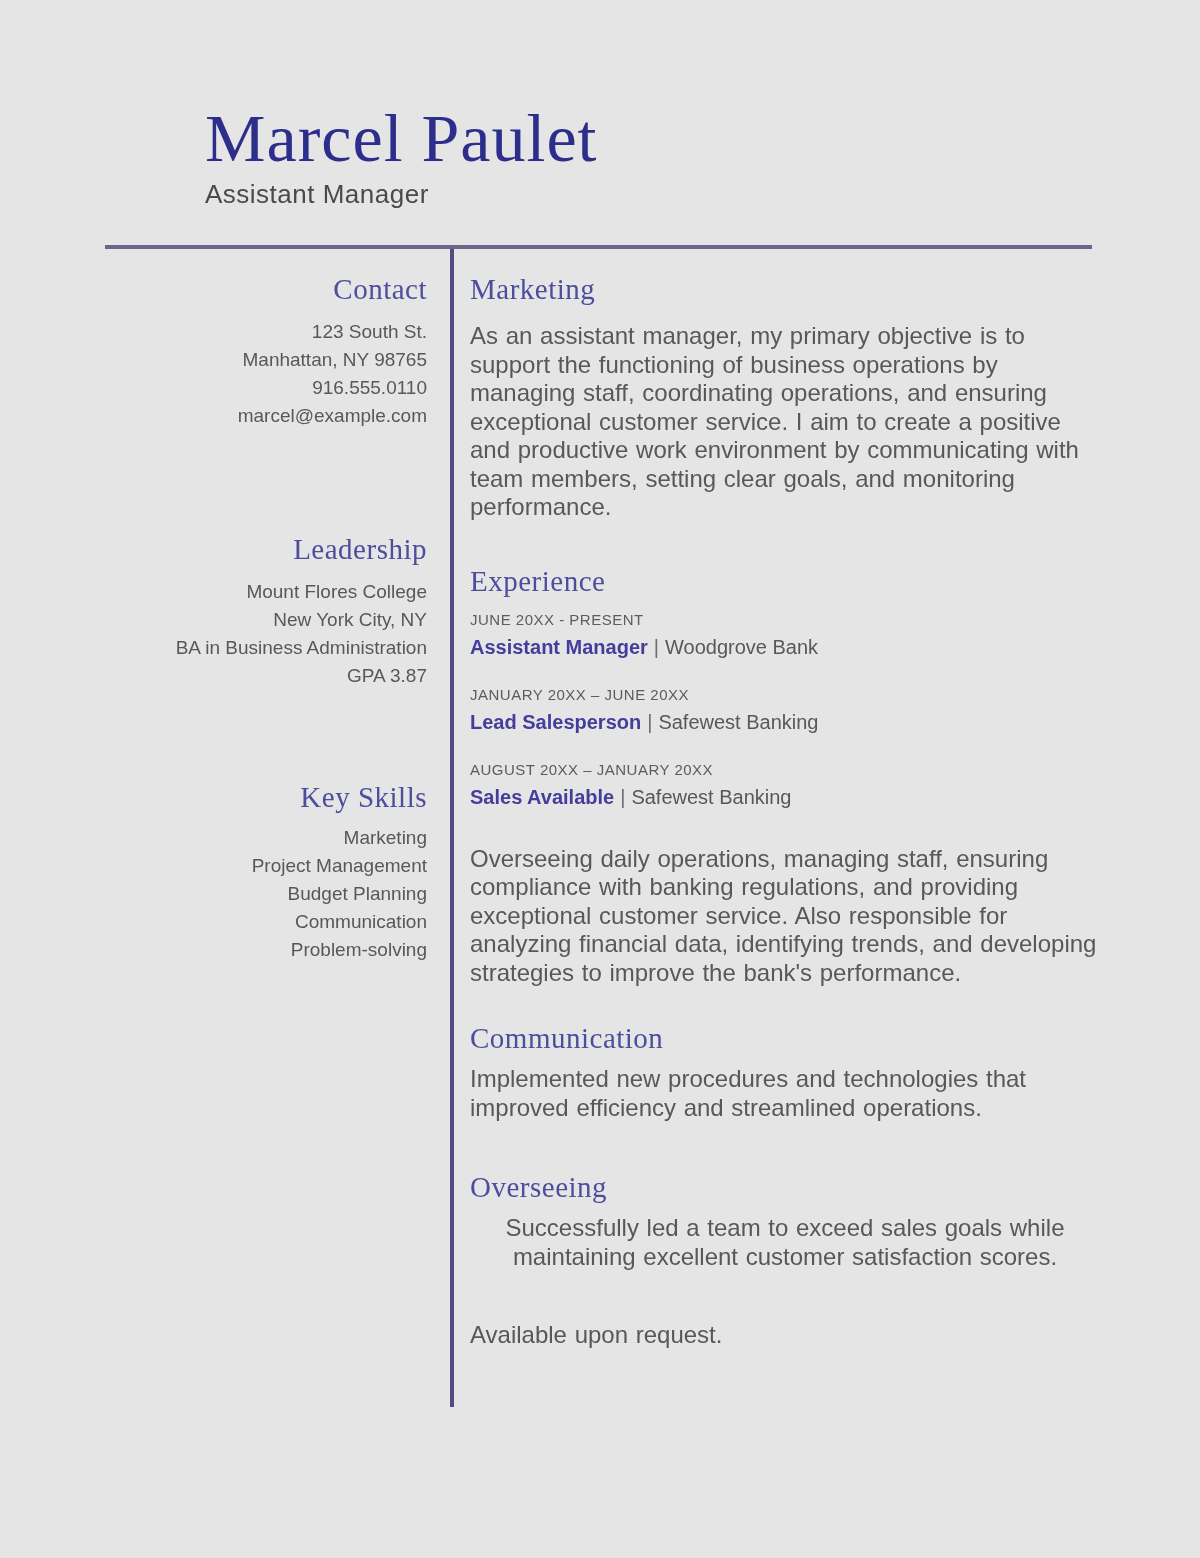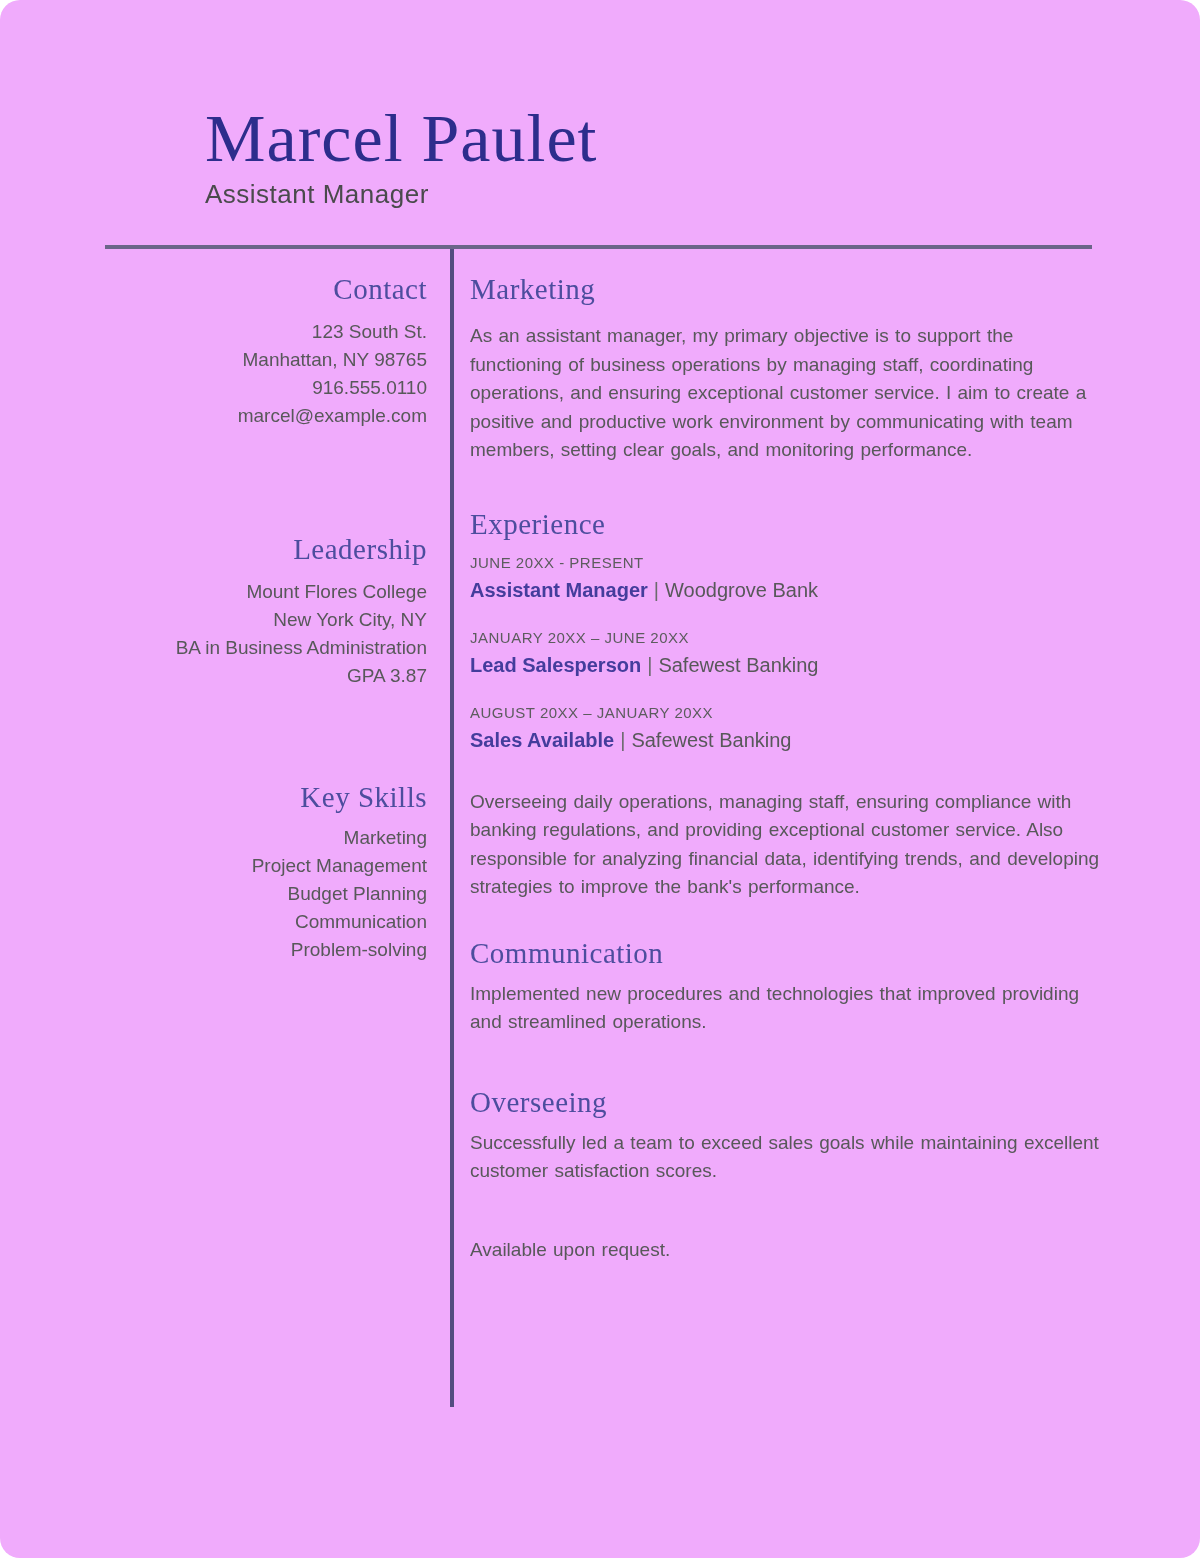"Marcel Paulet" .page { background: #f0abfc -> #e5e5e5; border-radius: 20px -> none }
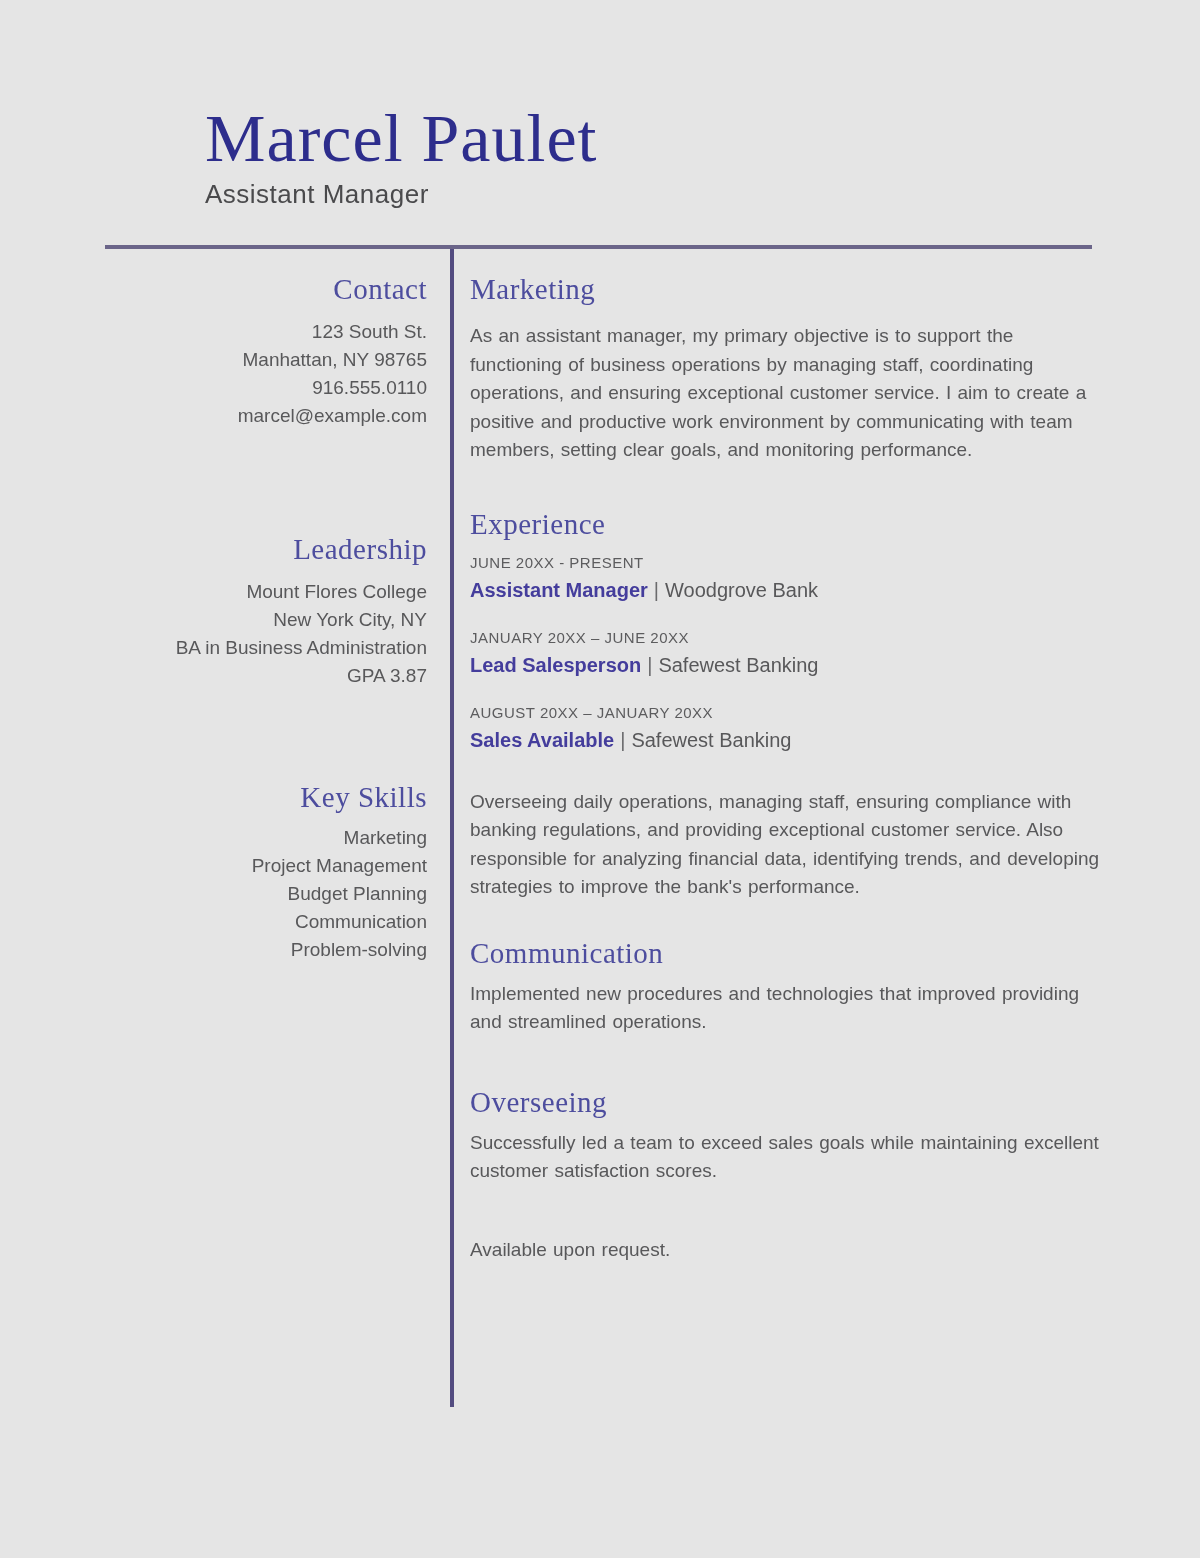"As an assistant manager, my" .body-text { font-size: 19px -> 24px }
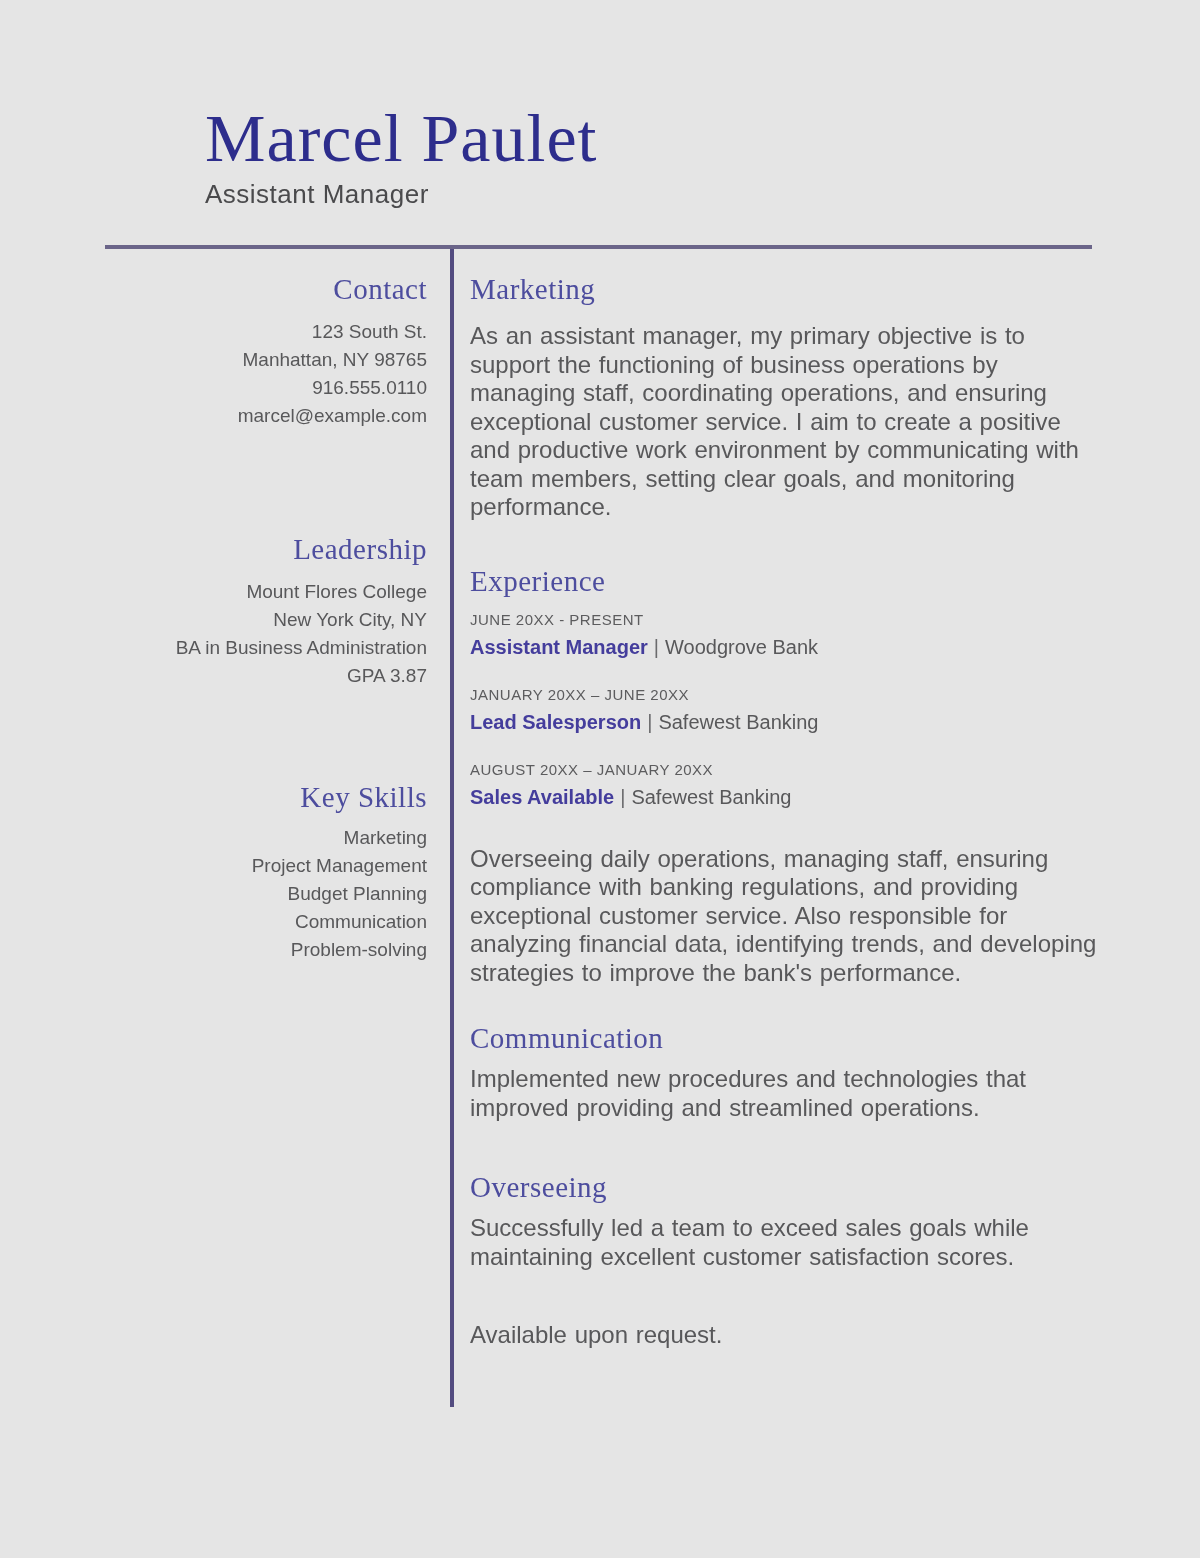"Implemented new procedures and" p.body-text { text: providing -> efficiency }
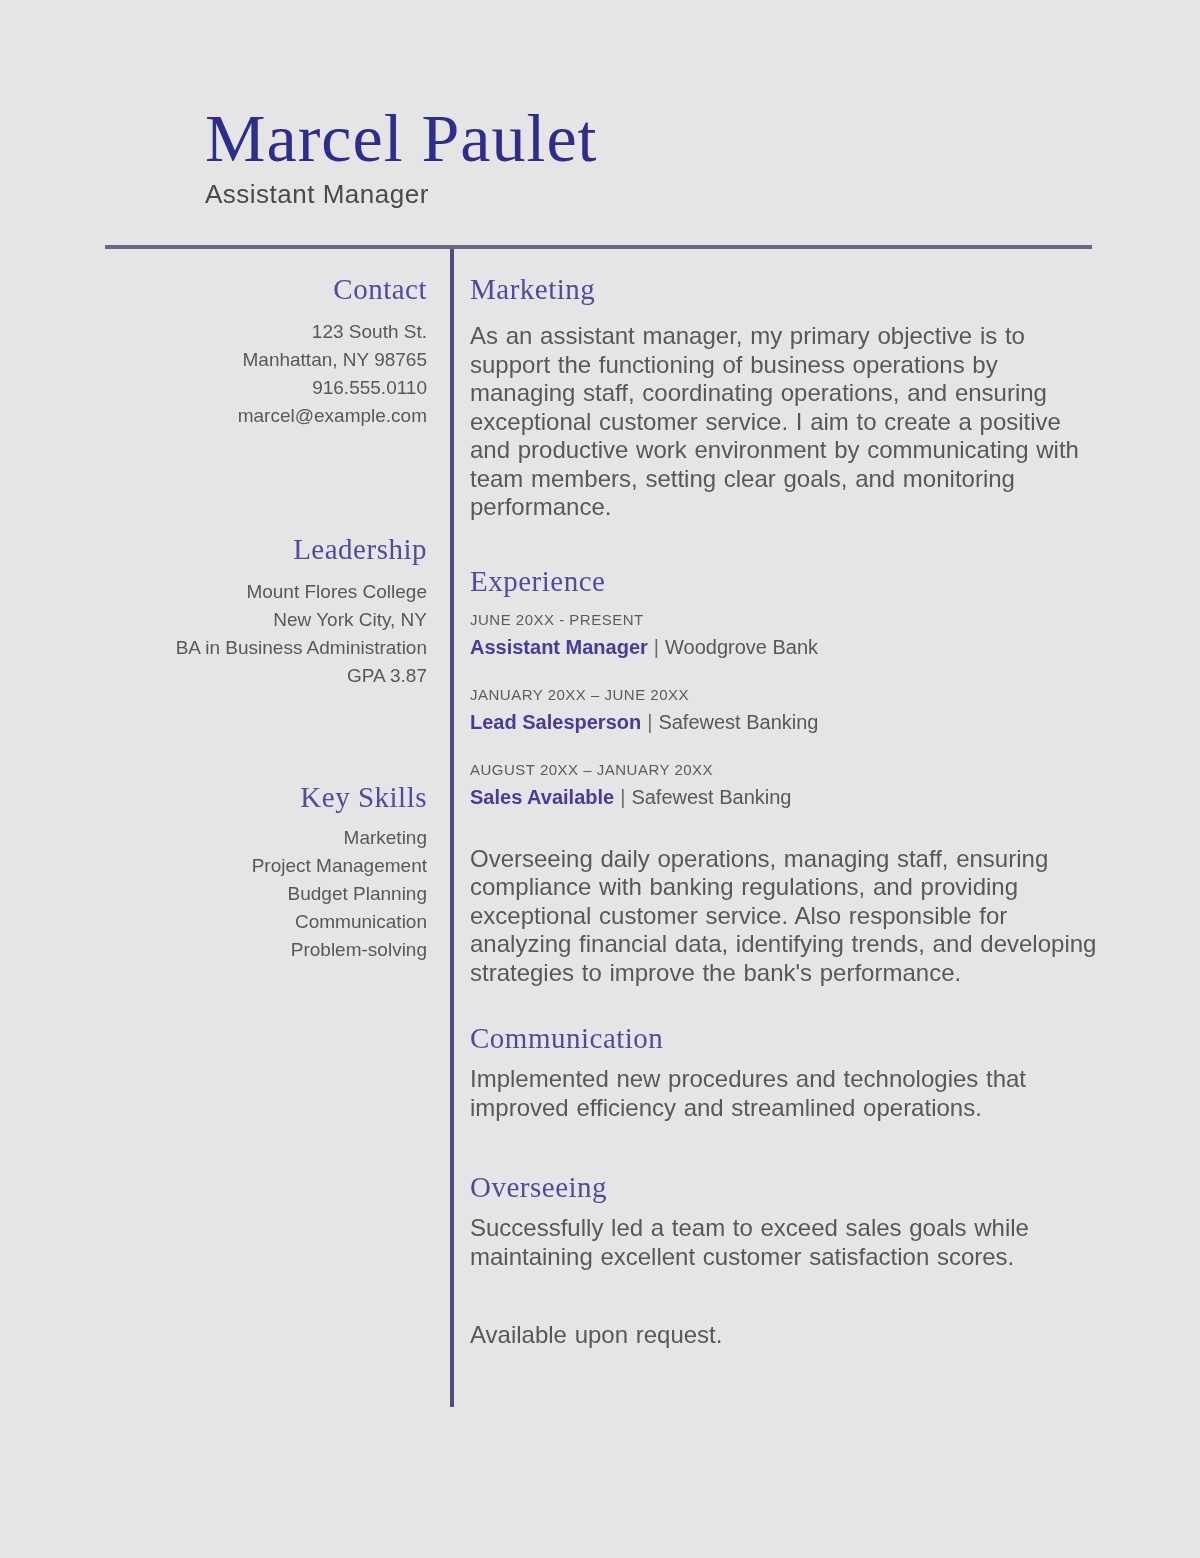"Successfully led a team to" .sec-leadership .body-text { text-align: none -> center }
